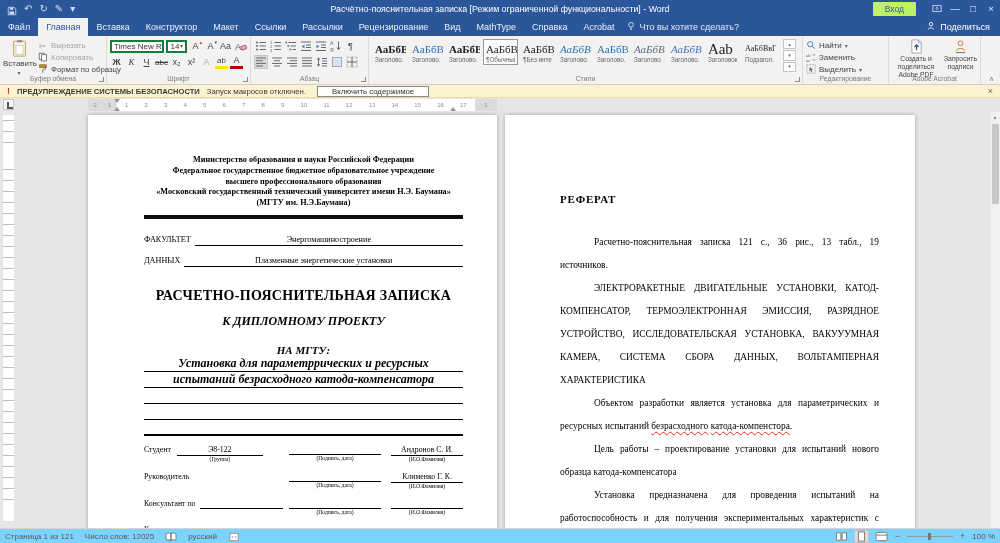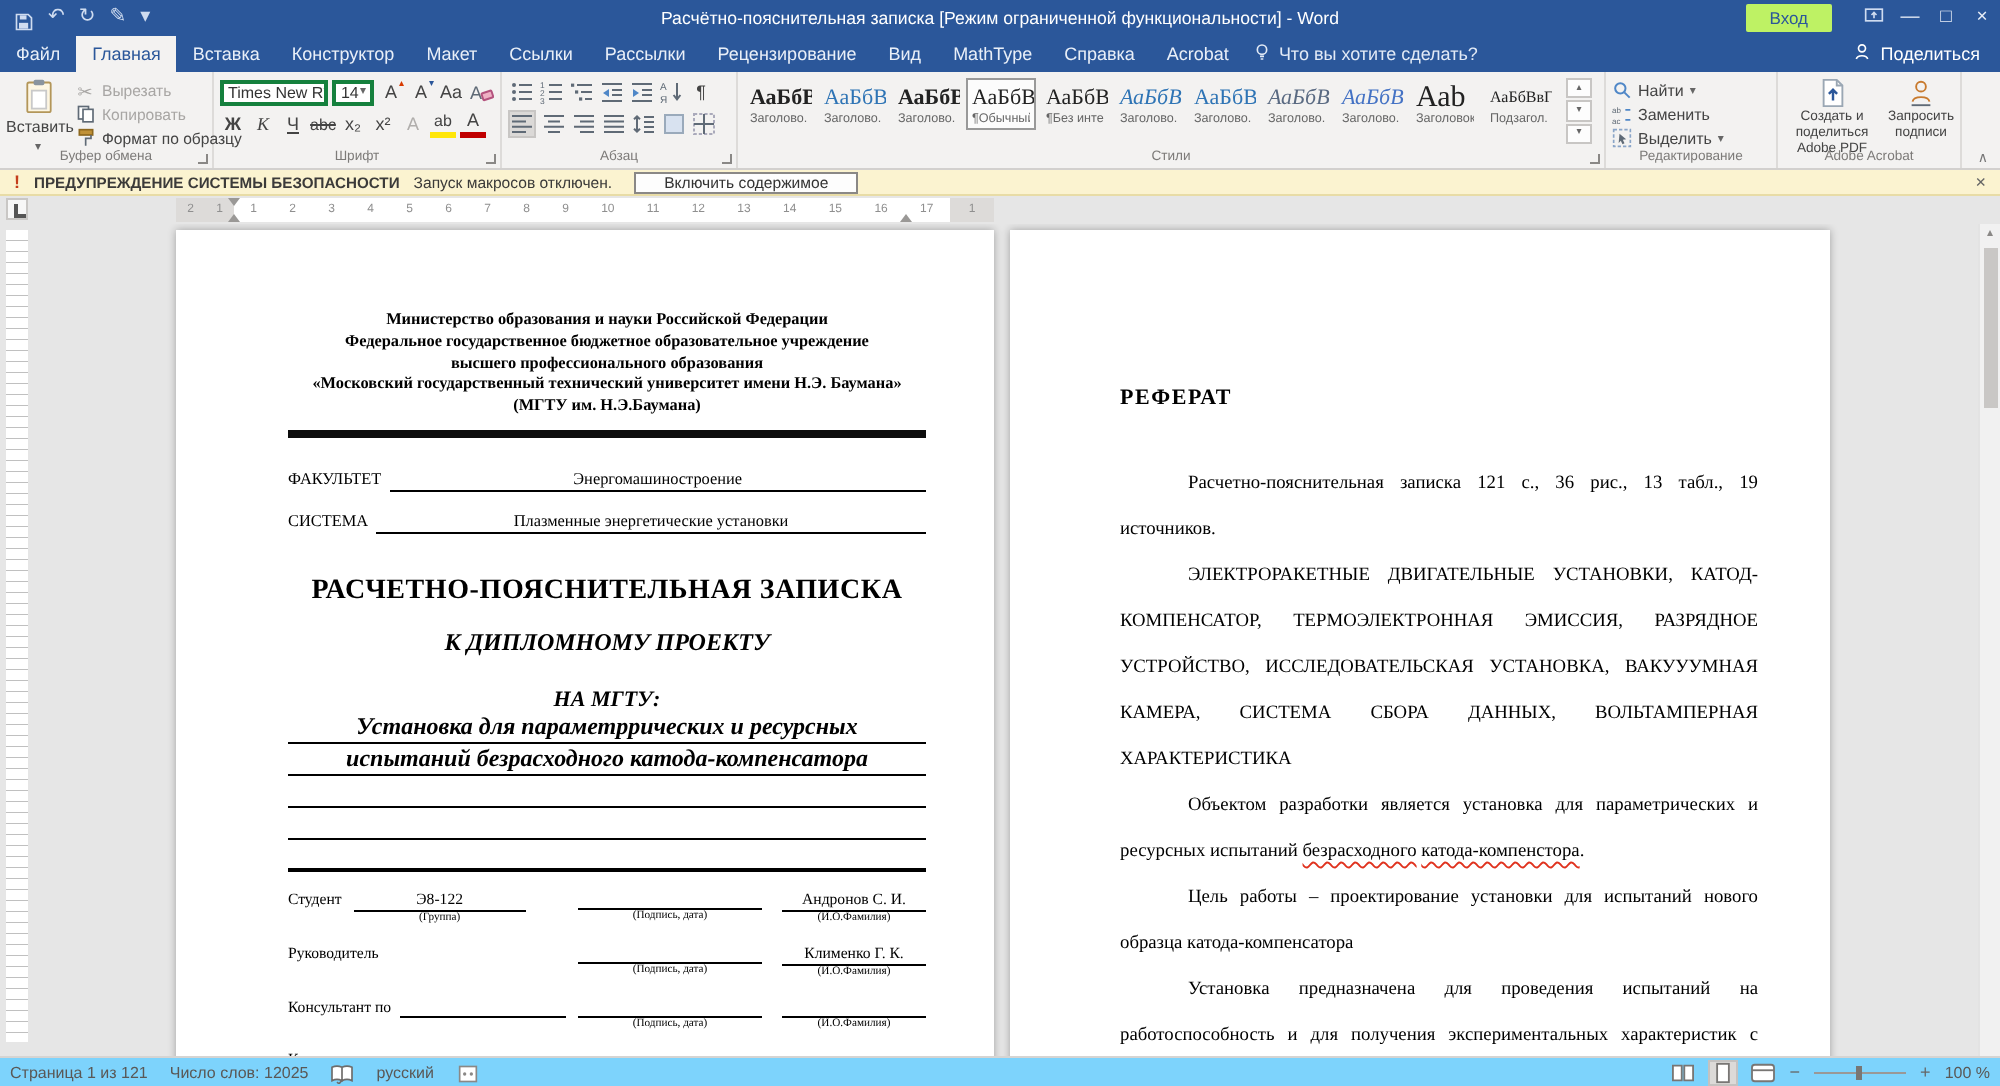"СИСТЕМА" span.lbl { text: СИСТЕМА -> ДАННЫХ }
